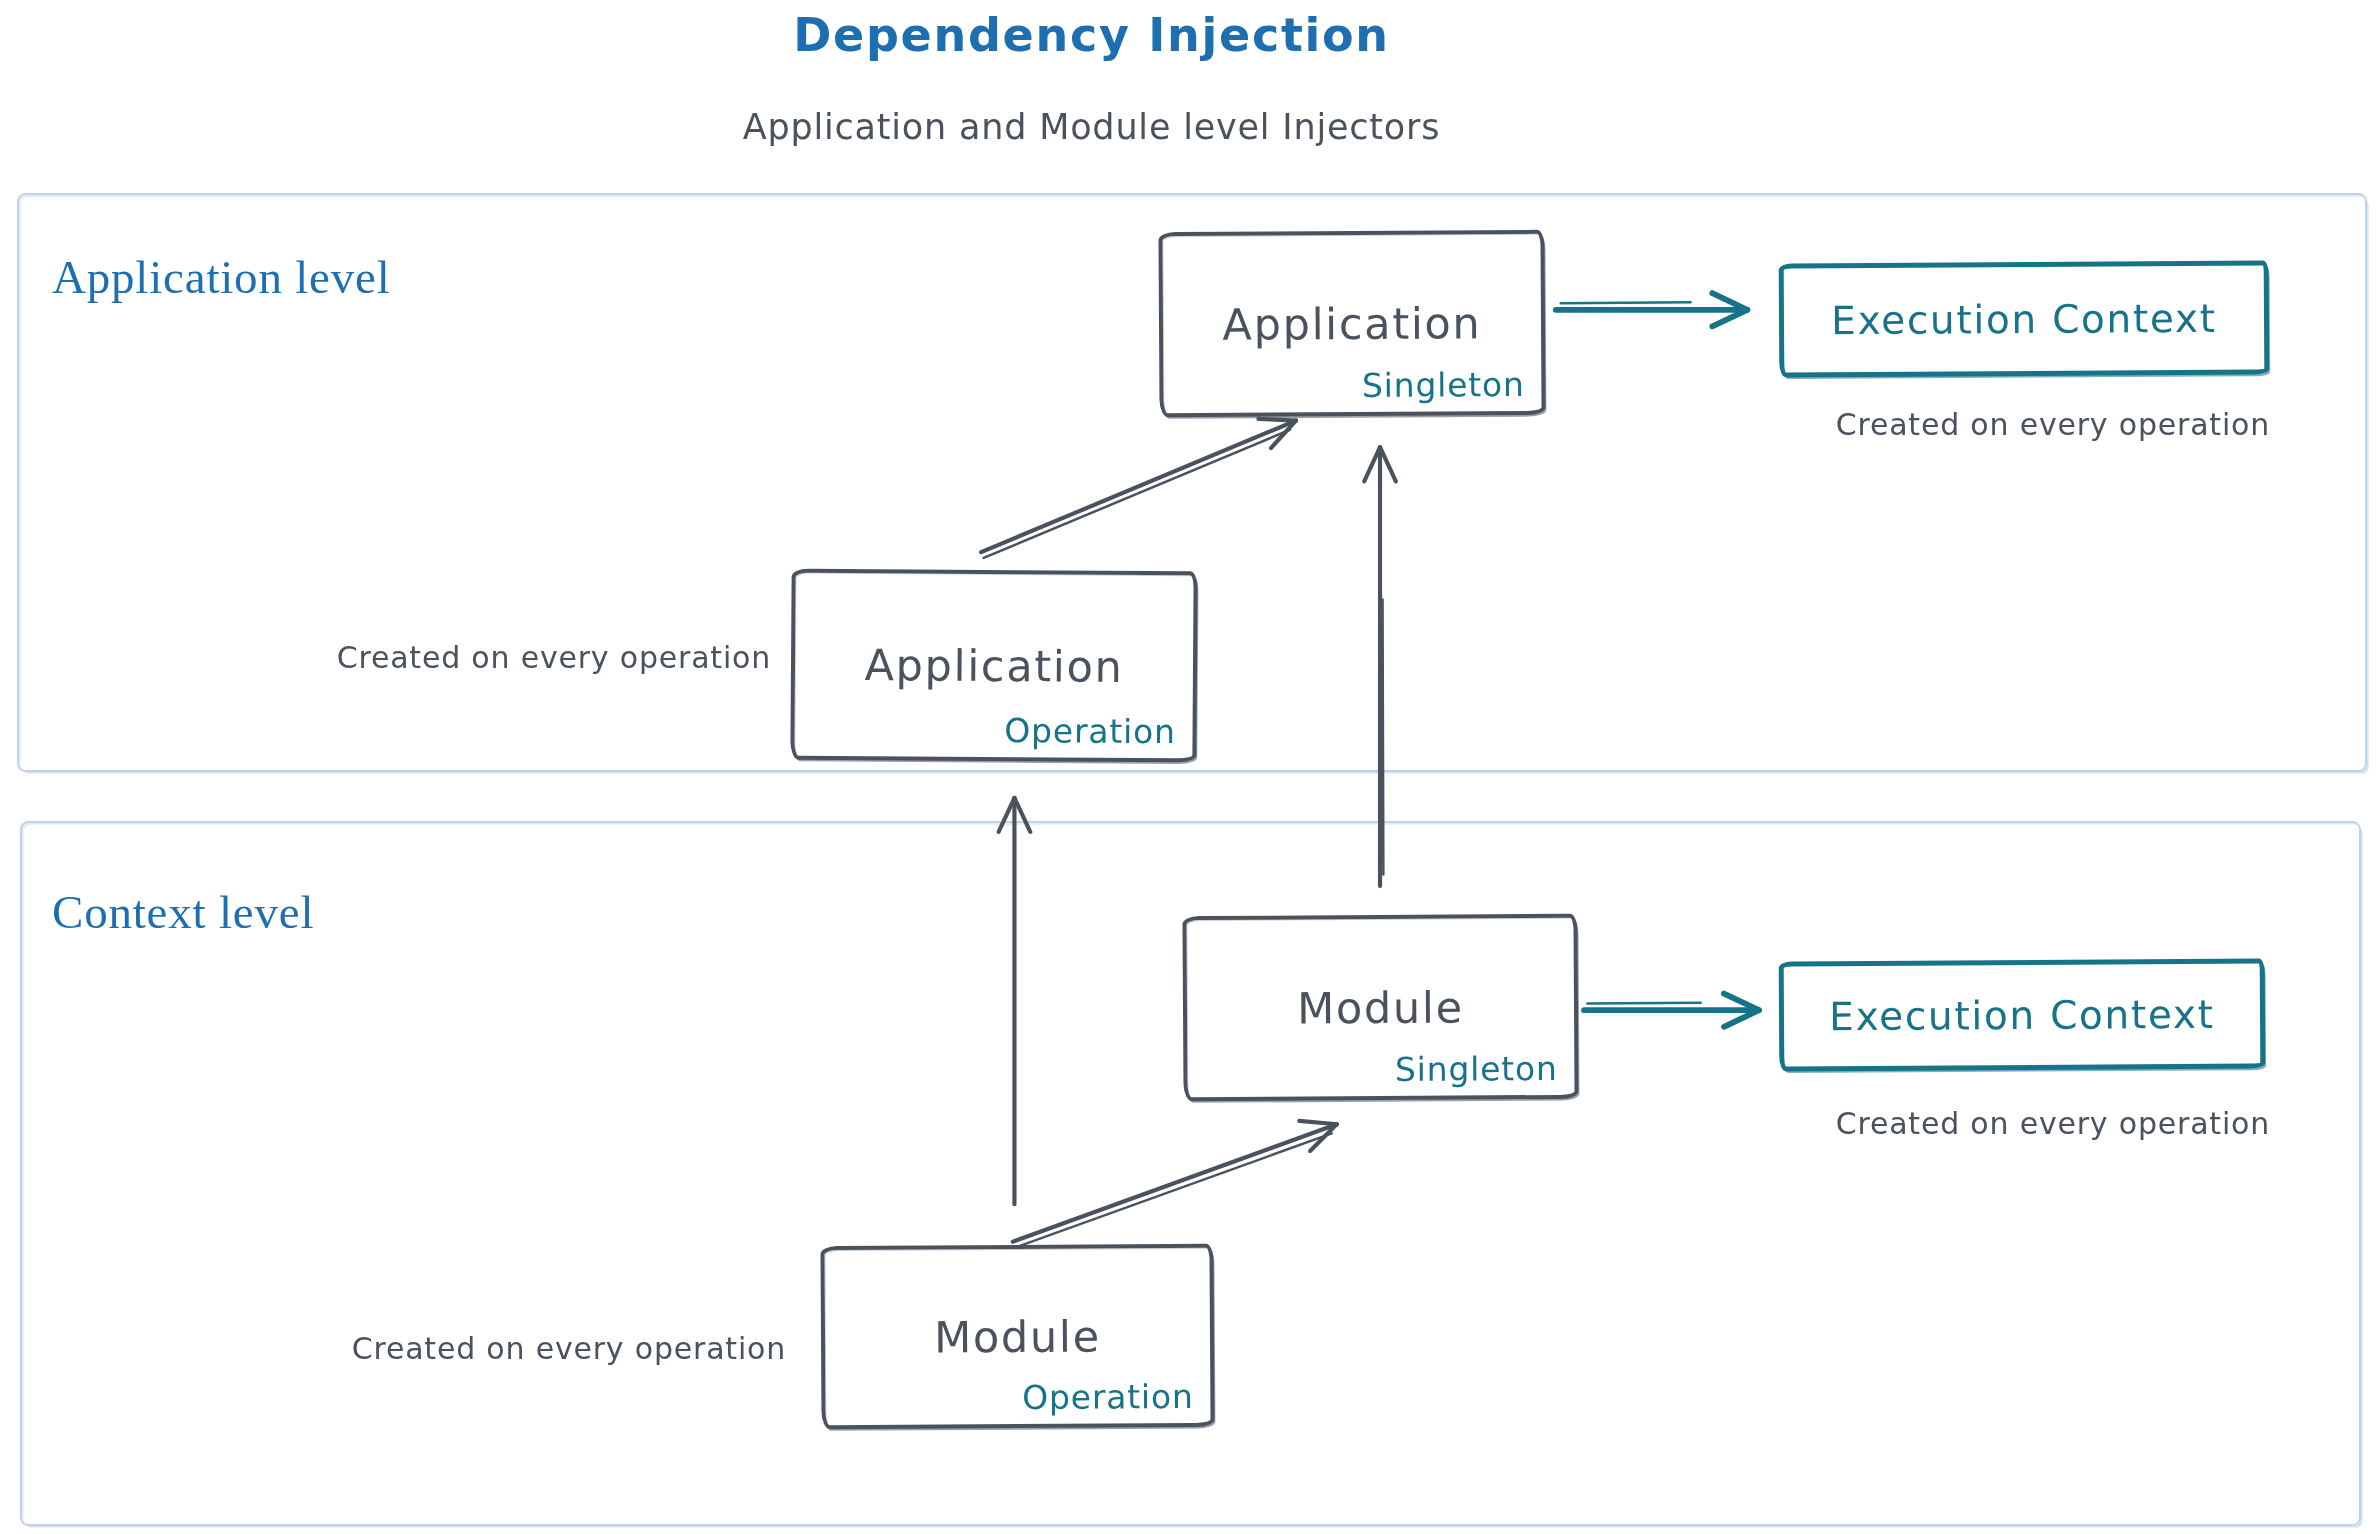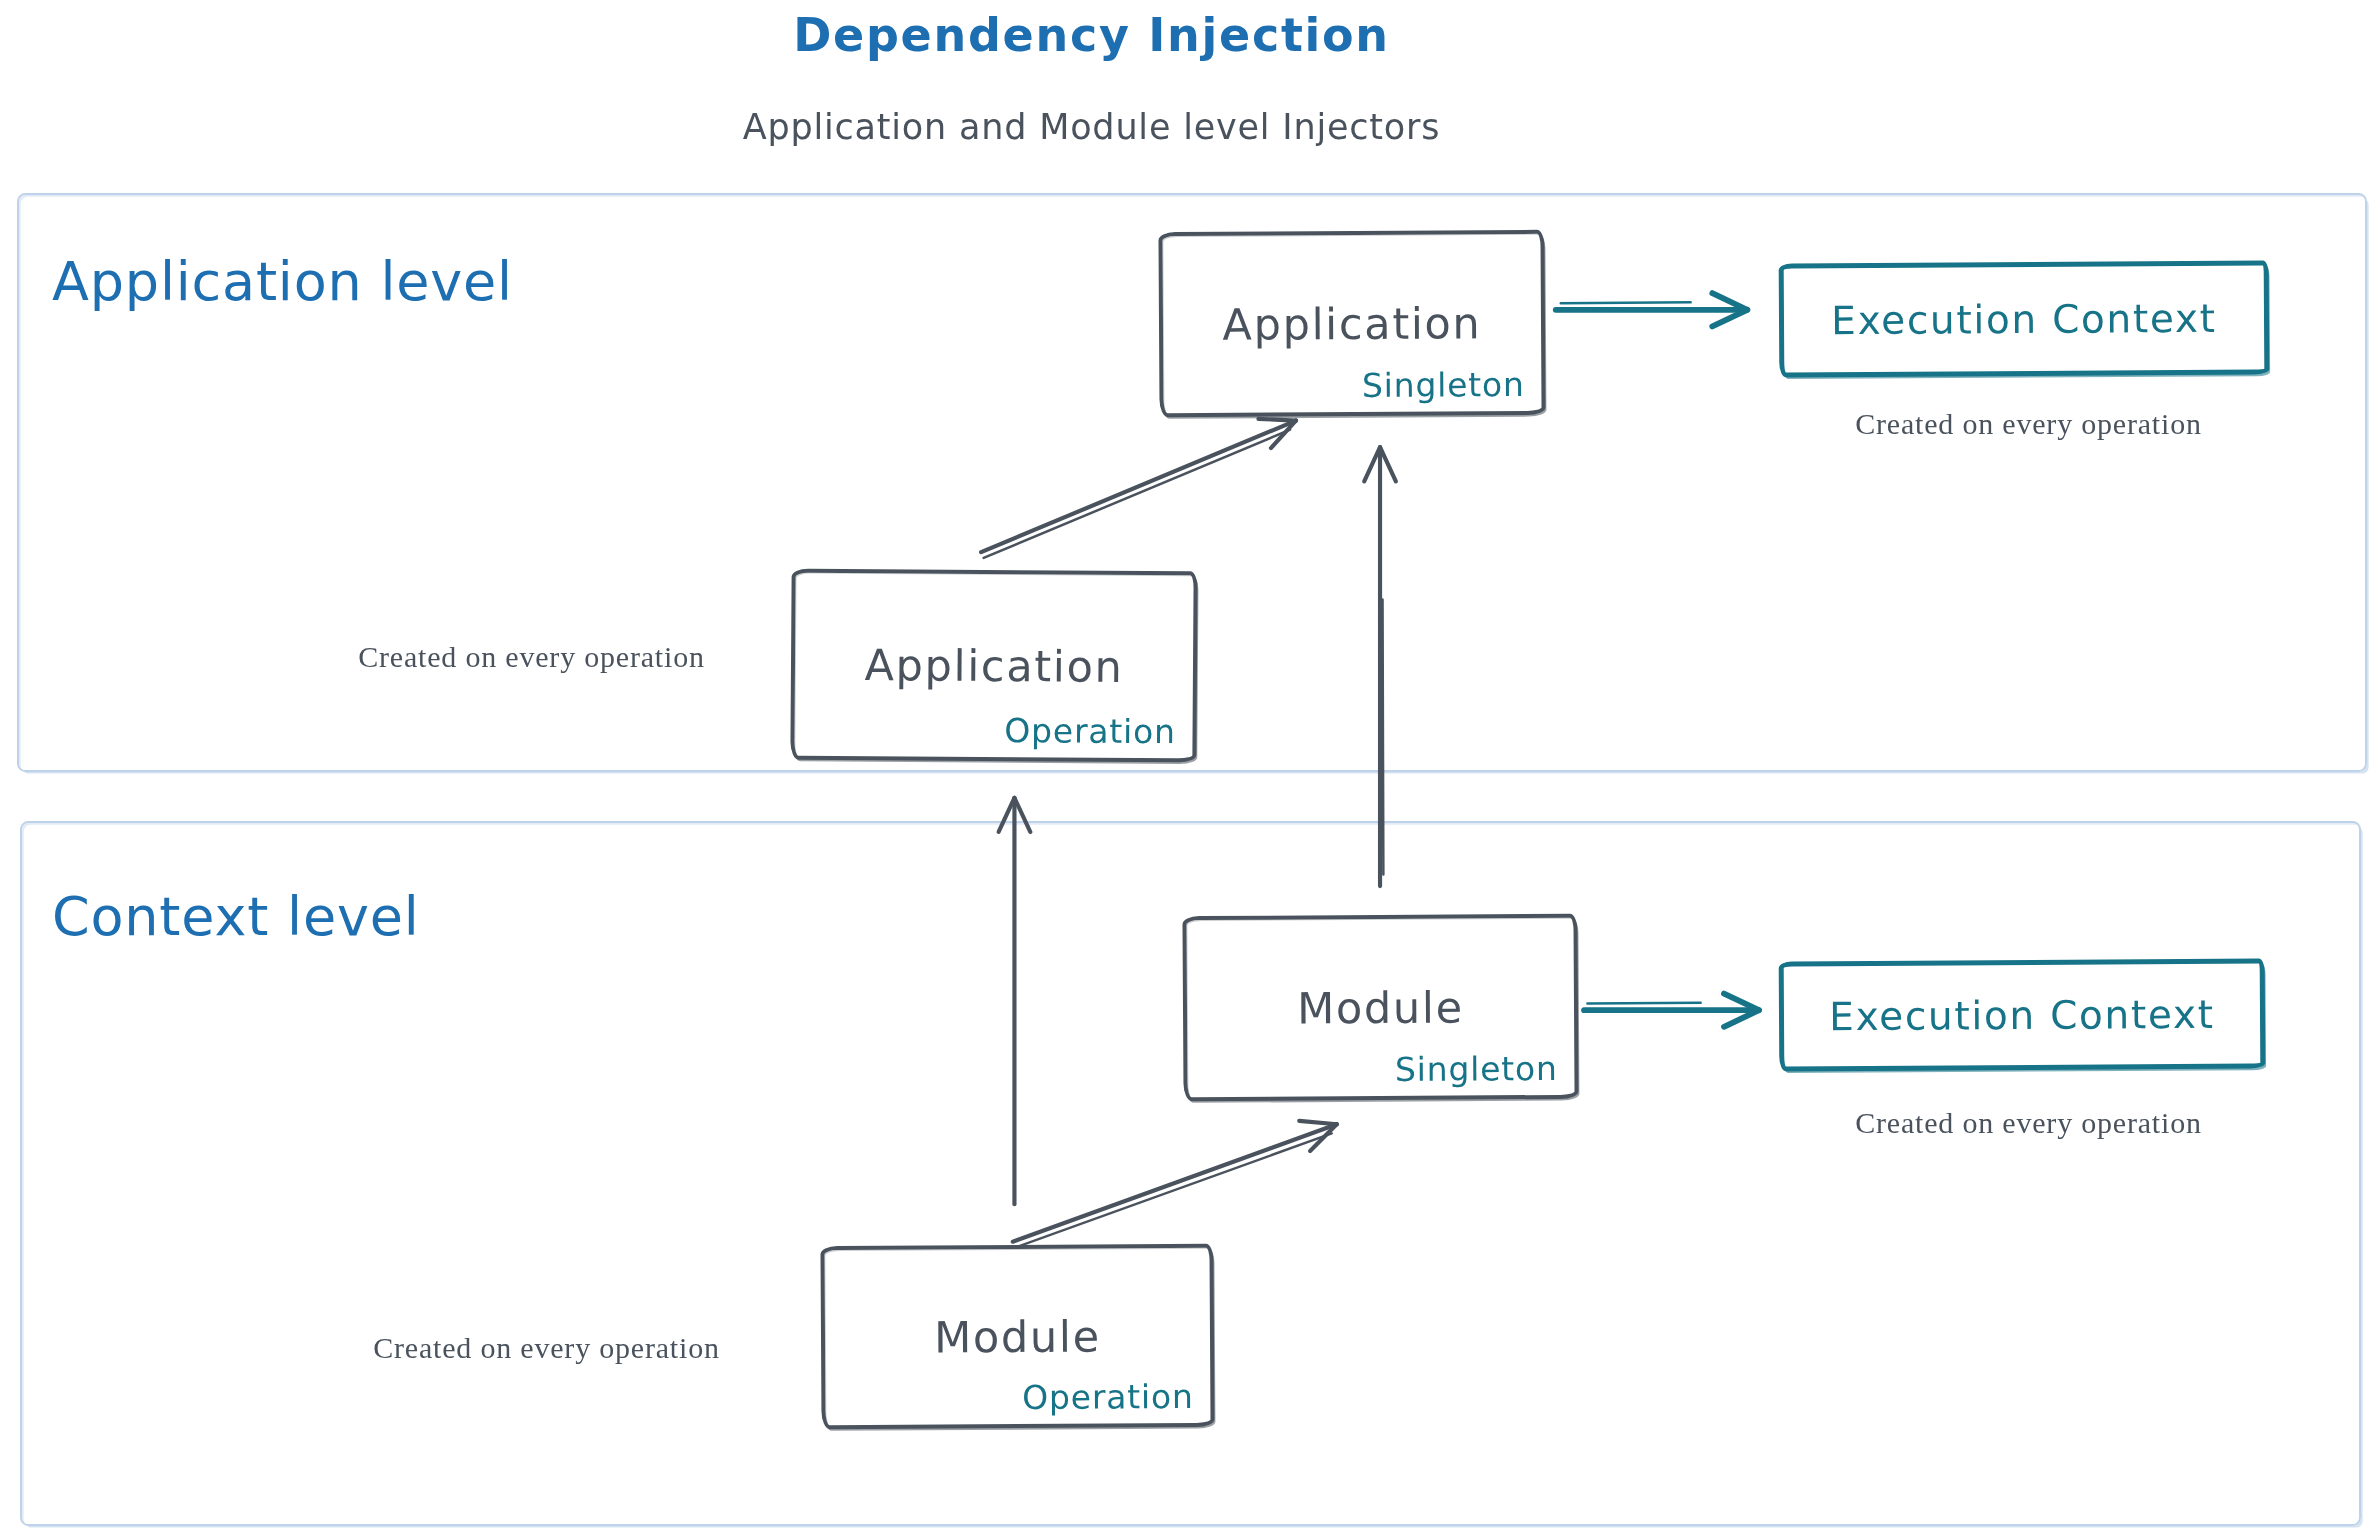"Application level" .section-label { font-family: none -> Liberation Serif, serif; font-size: 54px -> 47px }
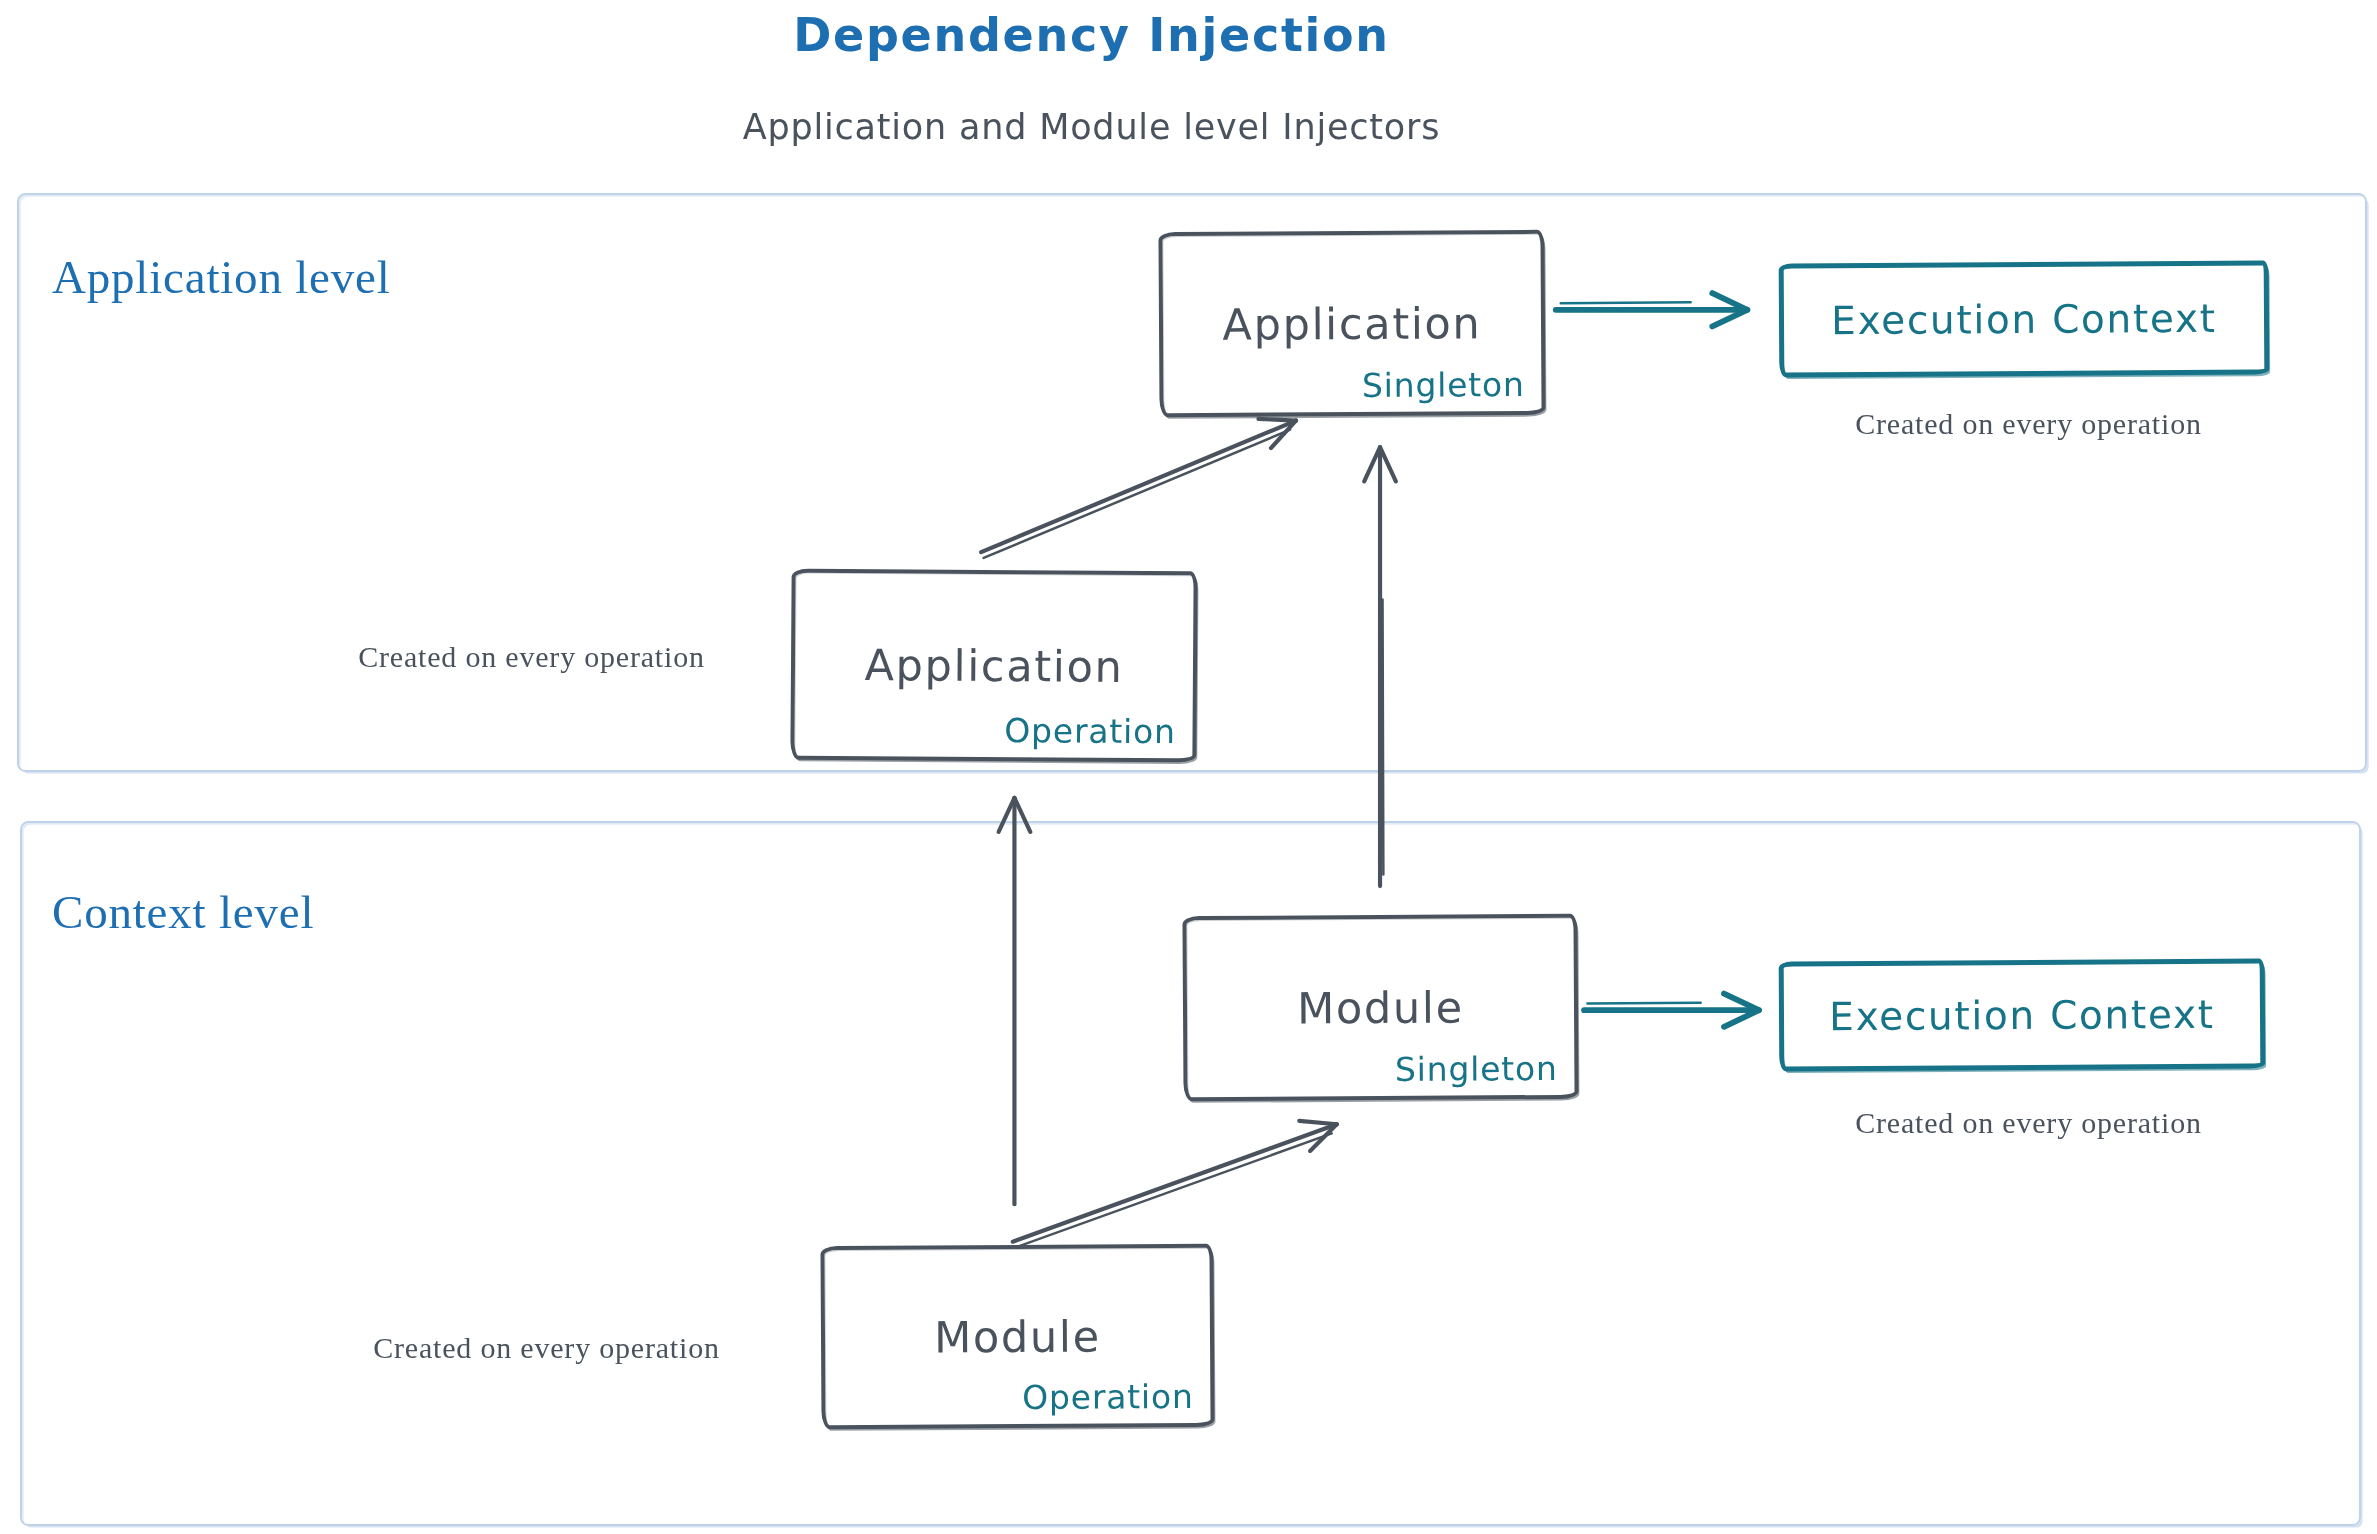"Created on every operation" .caption { font-family: Liberation Serif, serif -> none; text-align: center -> right }
